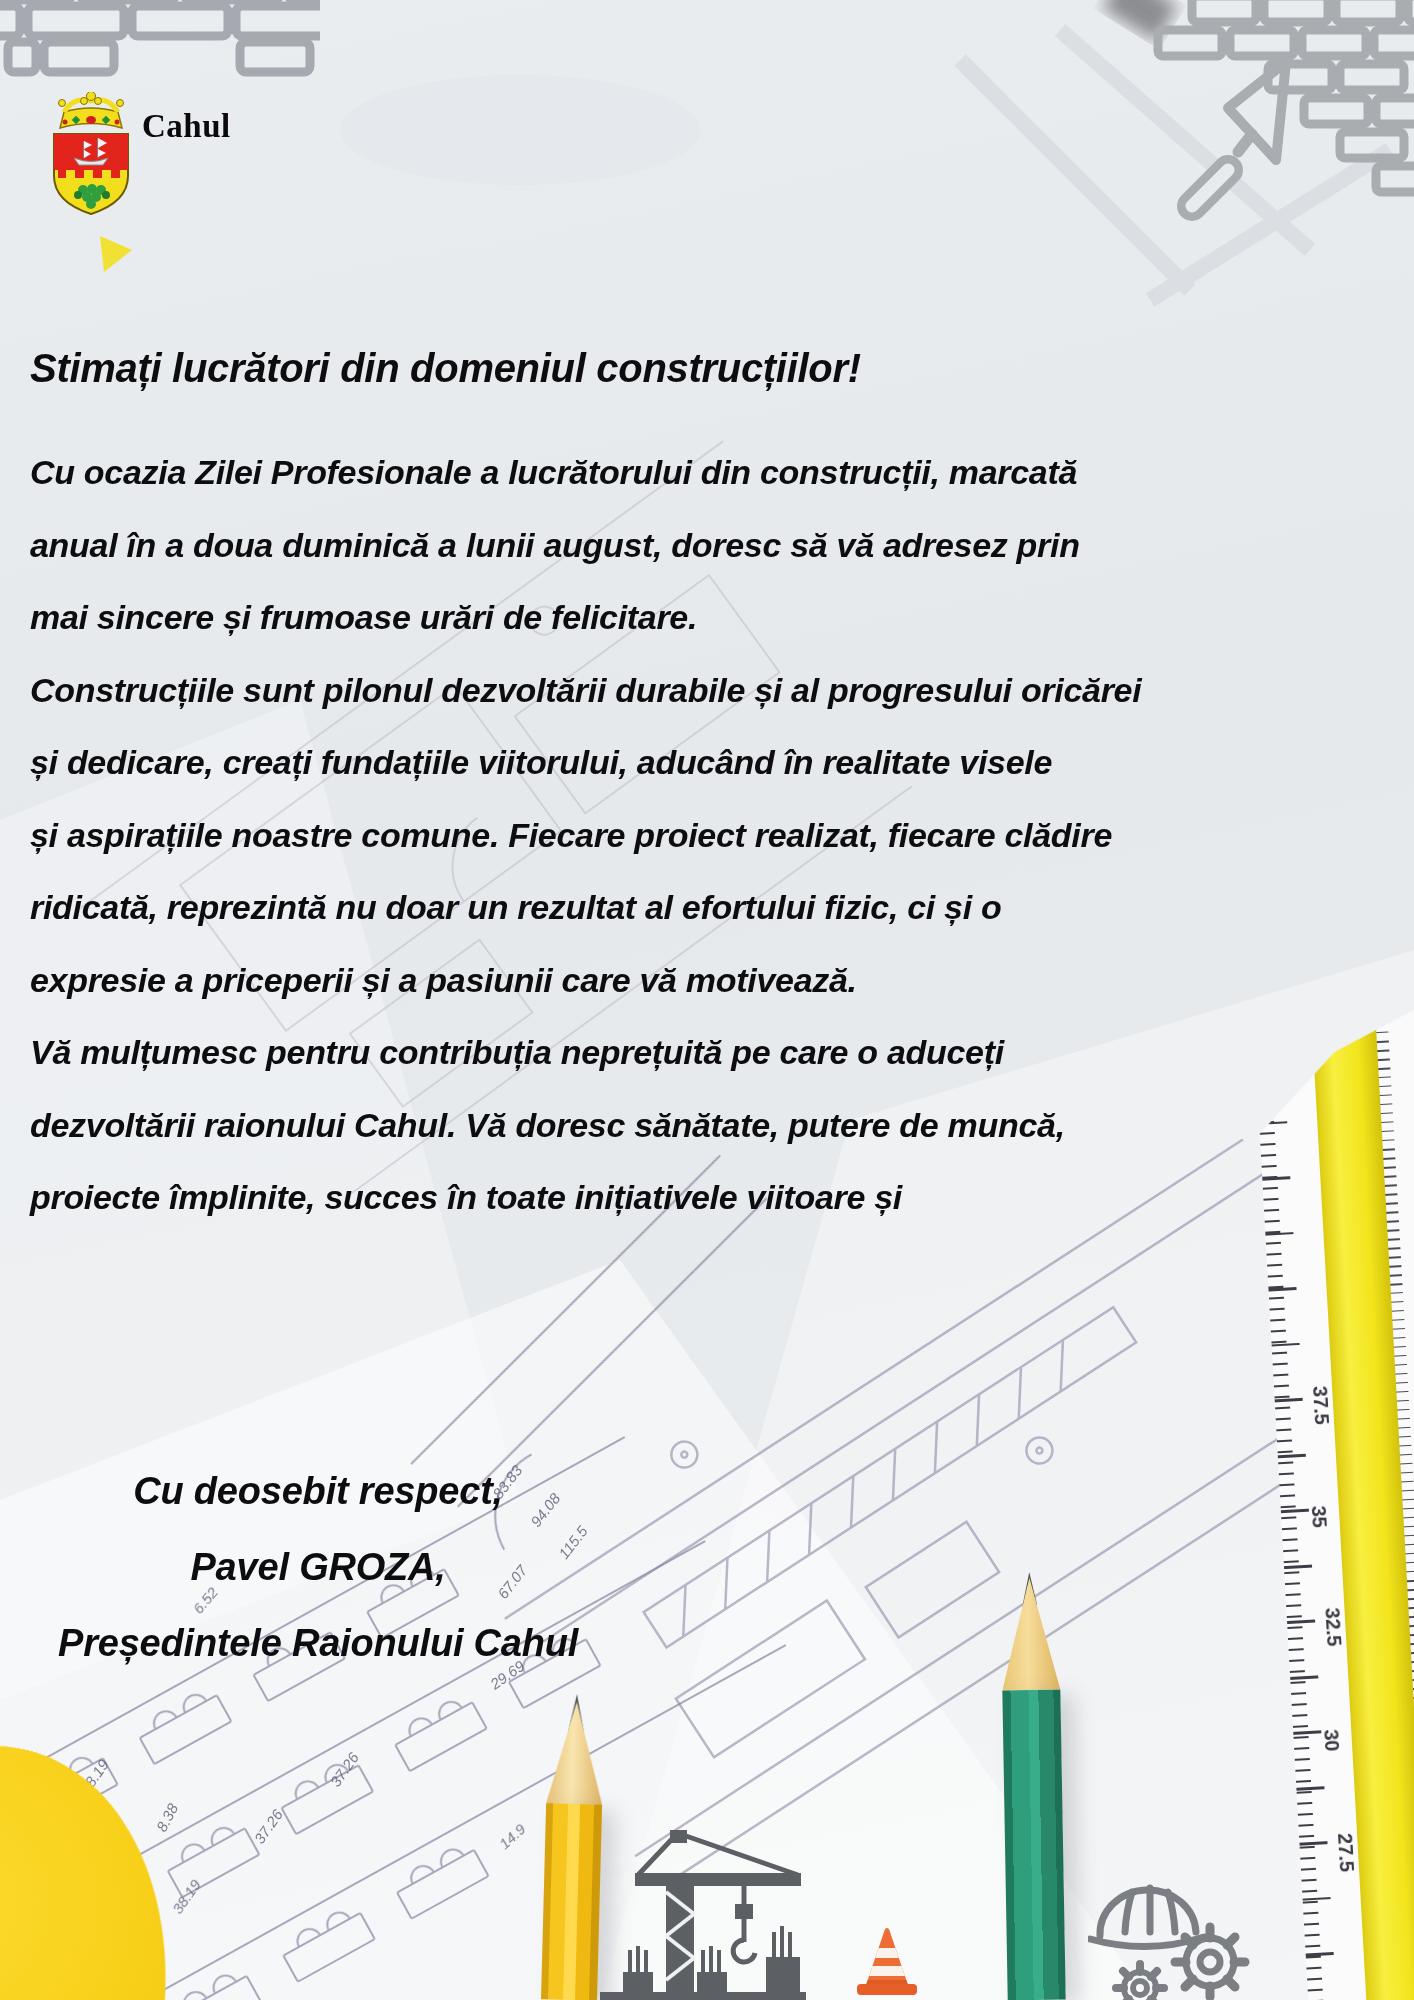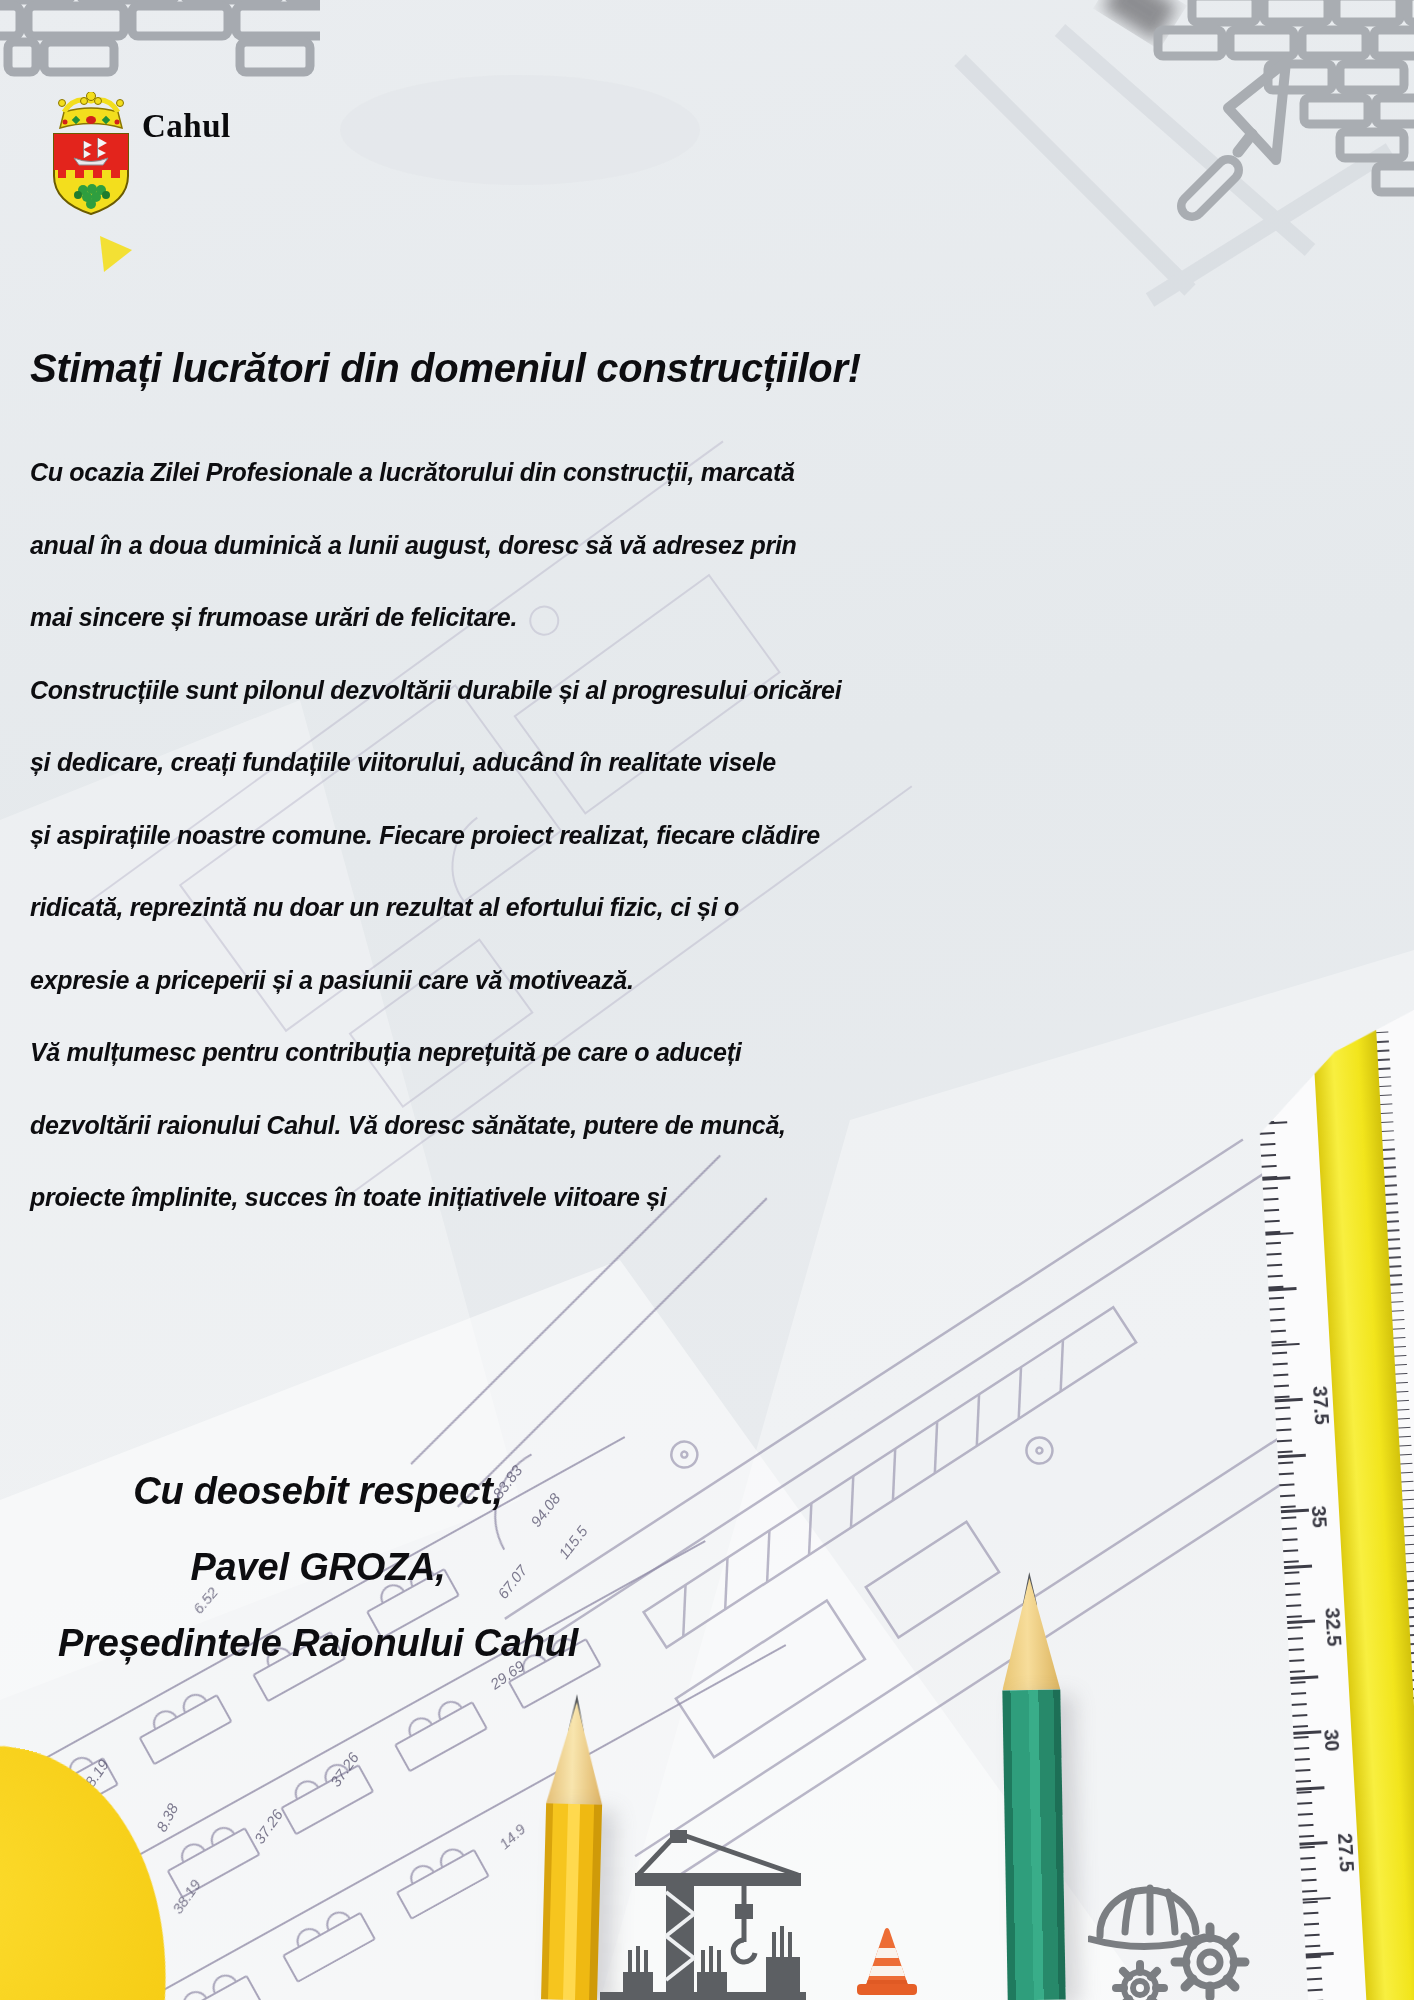"Cu ocazia Zilei Profesionale a" .bline { font-size: 25px -> 34px }
